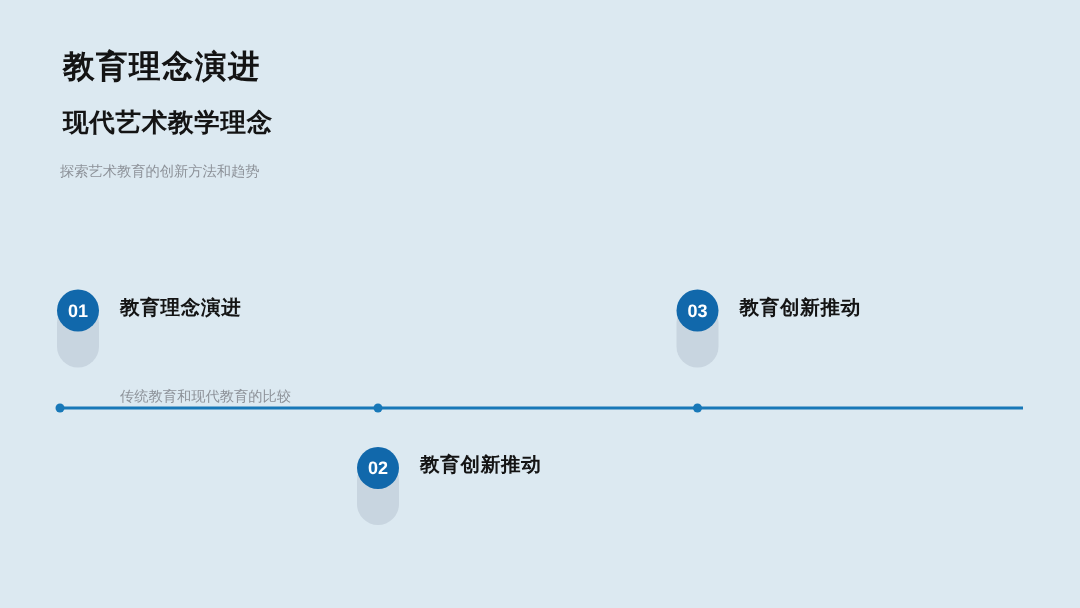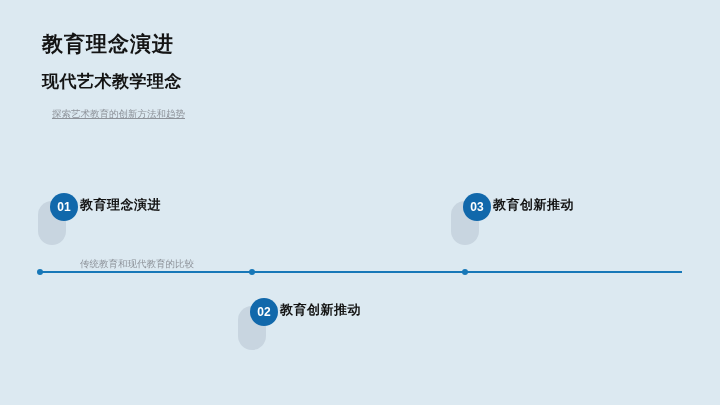"探索艺术教育的创新方法和趋势" .slide-desc { left: 52px -> 40px; text-decoration: underline -> none }
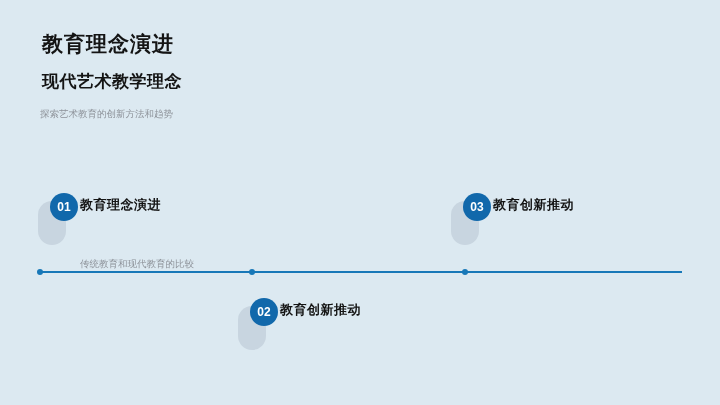"01" .badge { left: 12px -> 0 }
